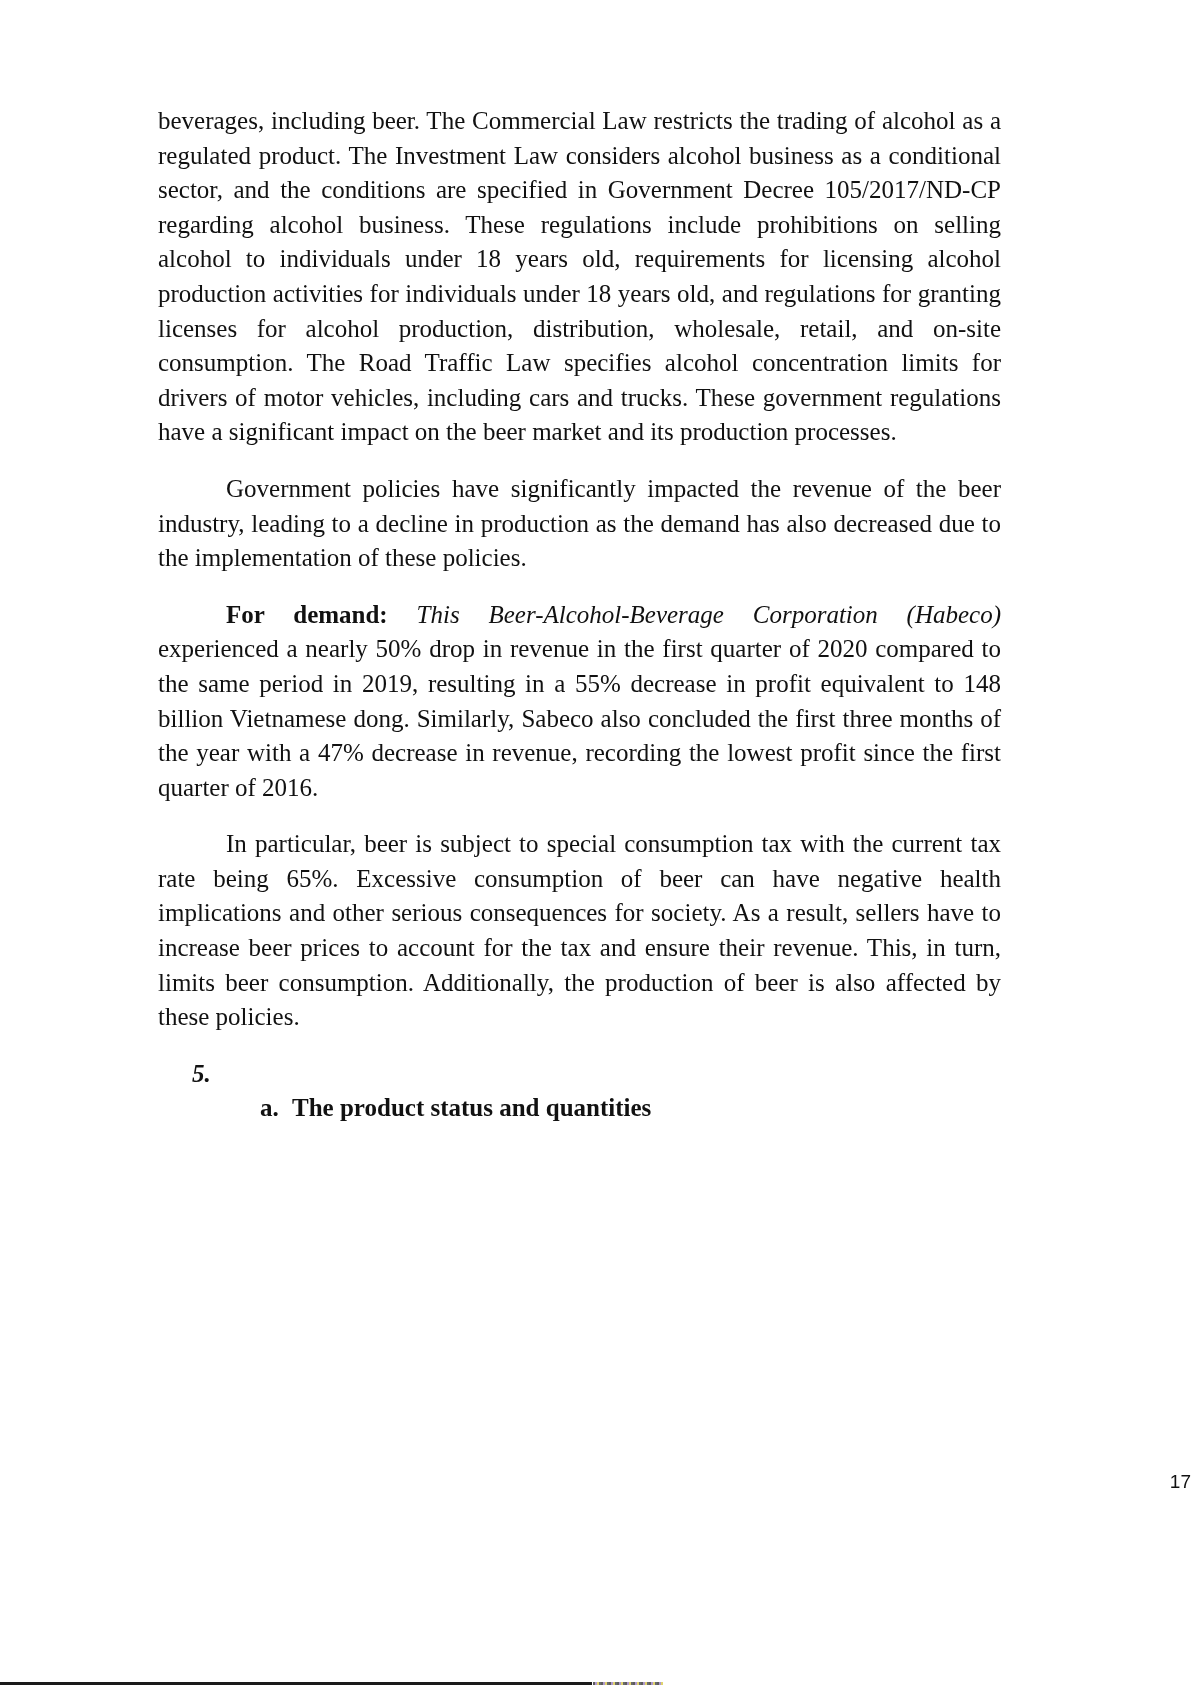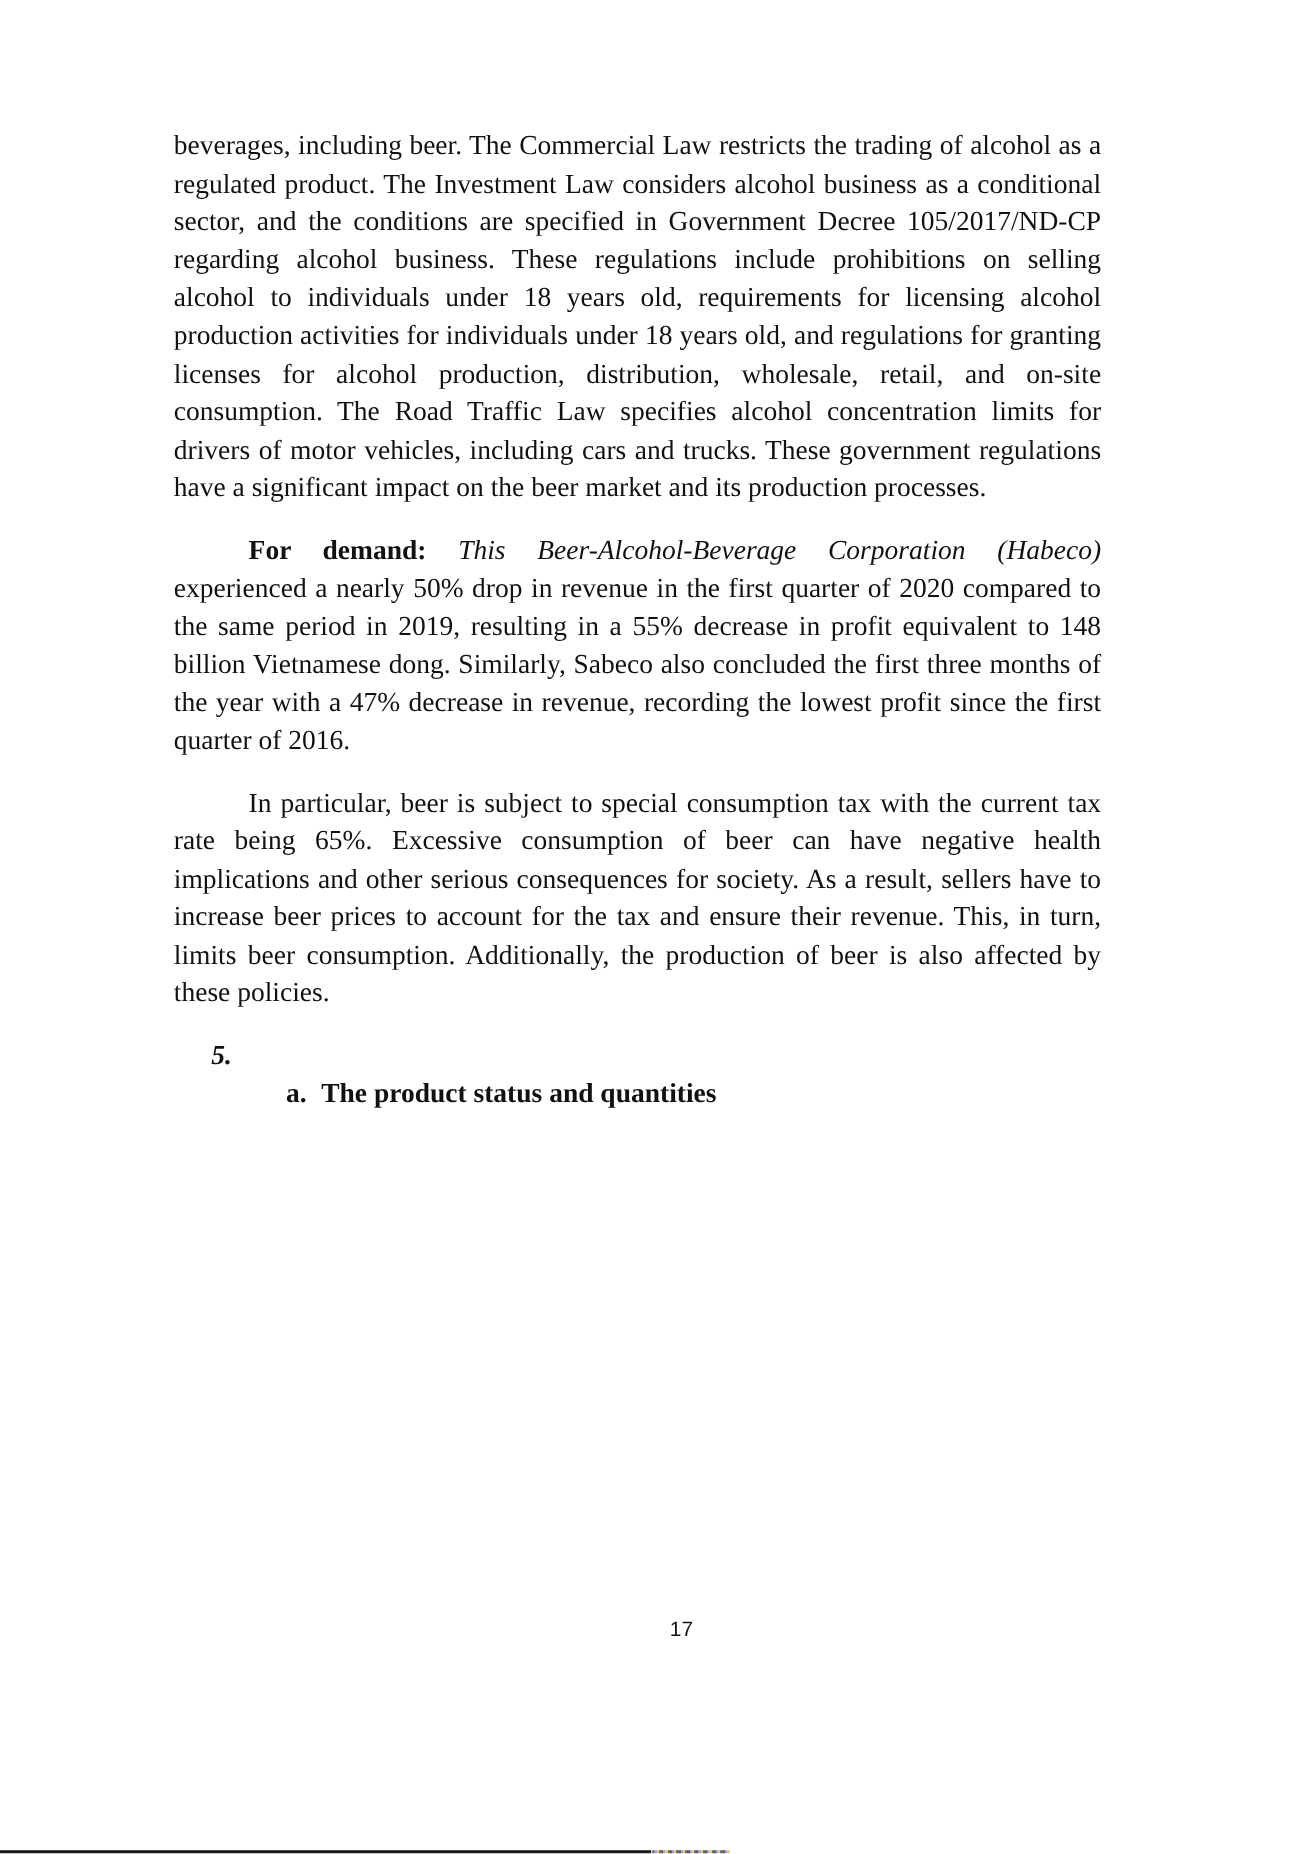"beverages, including beer. The" .page-content { top: 116px -> 104px }
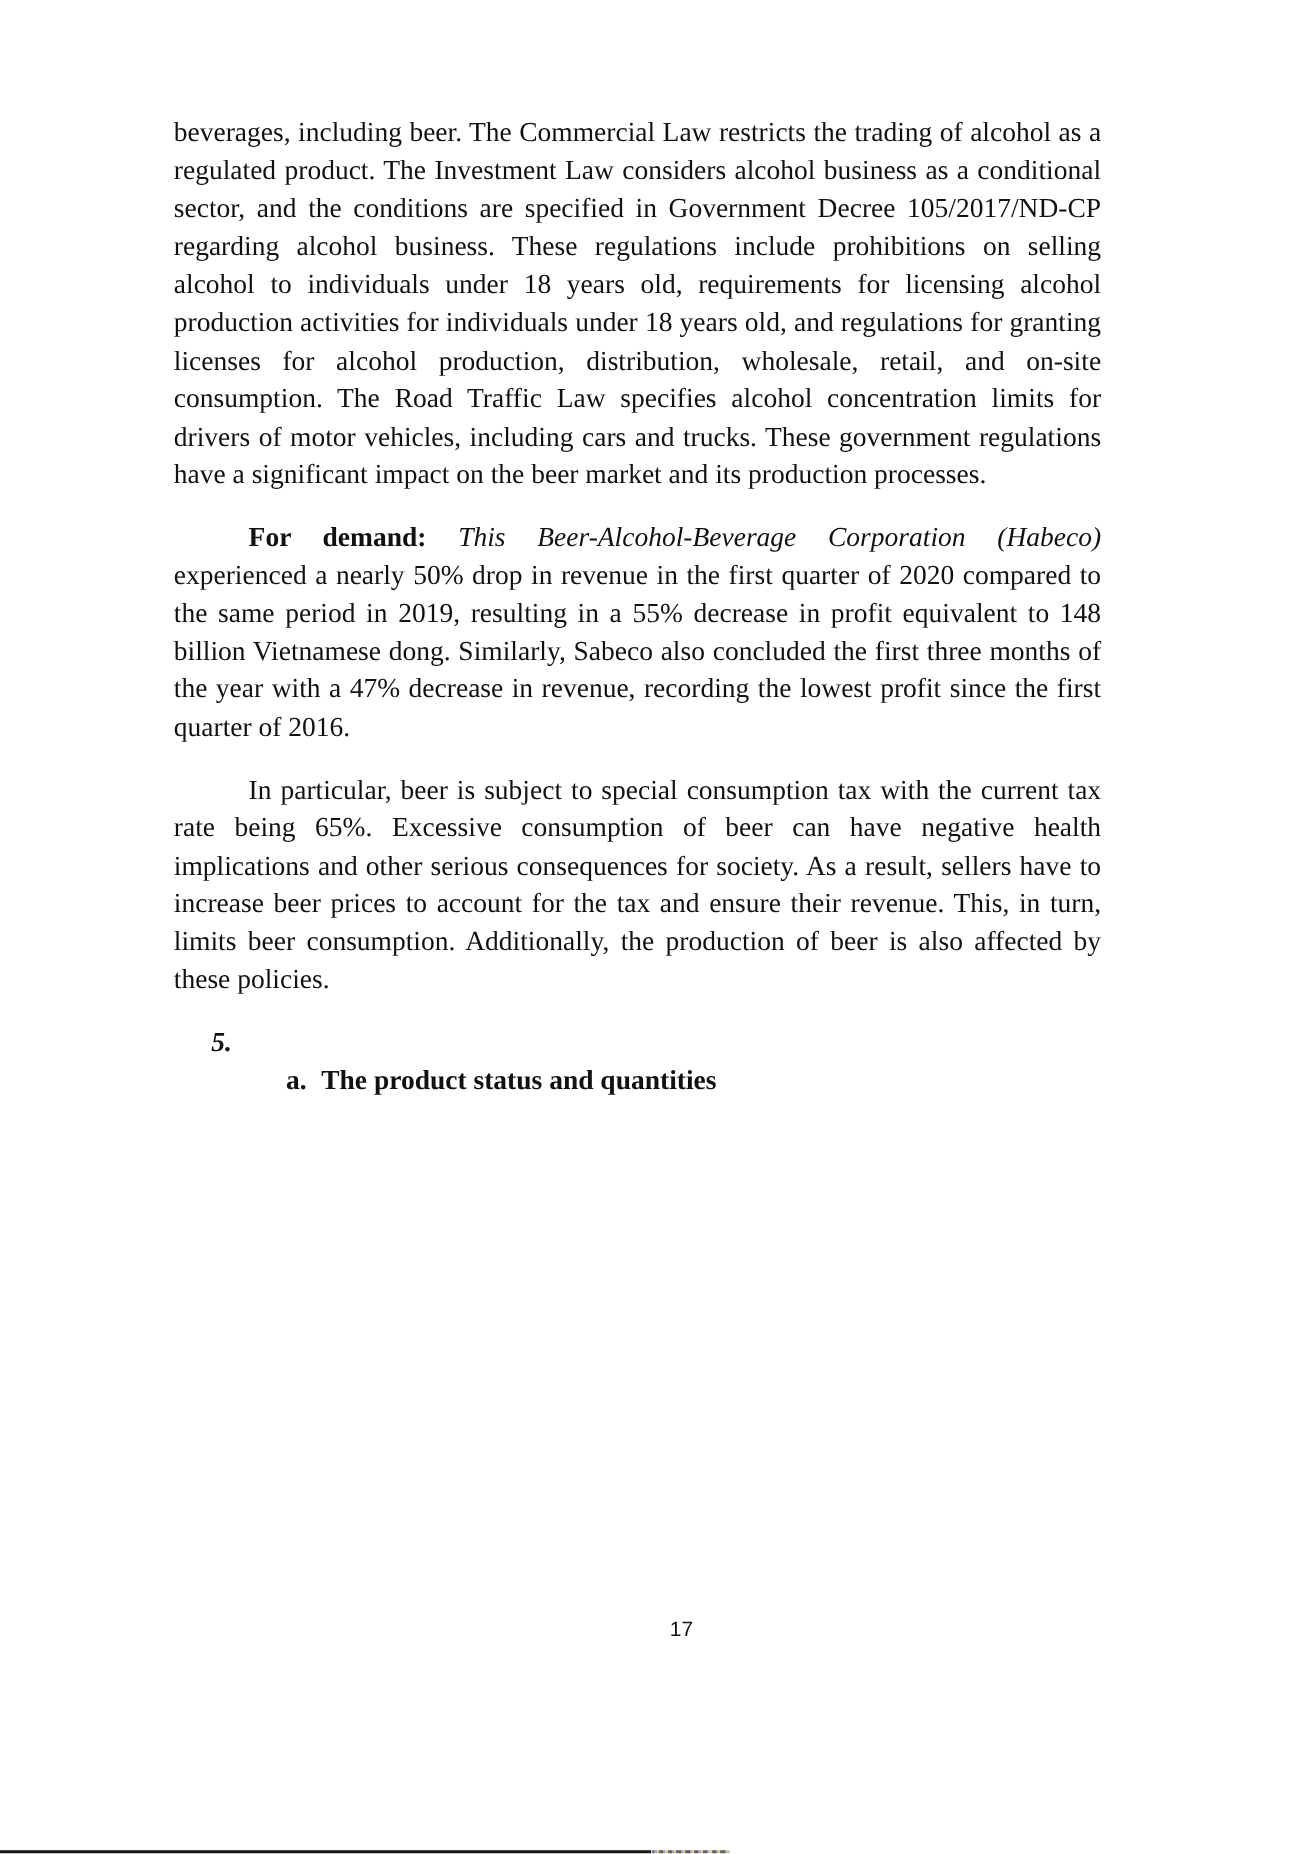"Government policies have significantly" p.para { html: none -> <p>Government policies have significantly impacted the revenue of the beer industry, leading to a decline in production as the demand has also decreased due to the implementation of these policies.</p> }
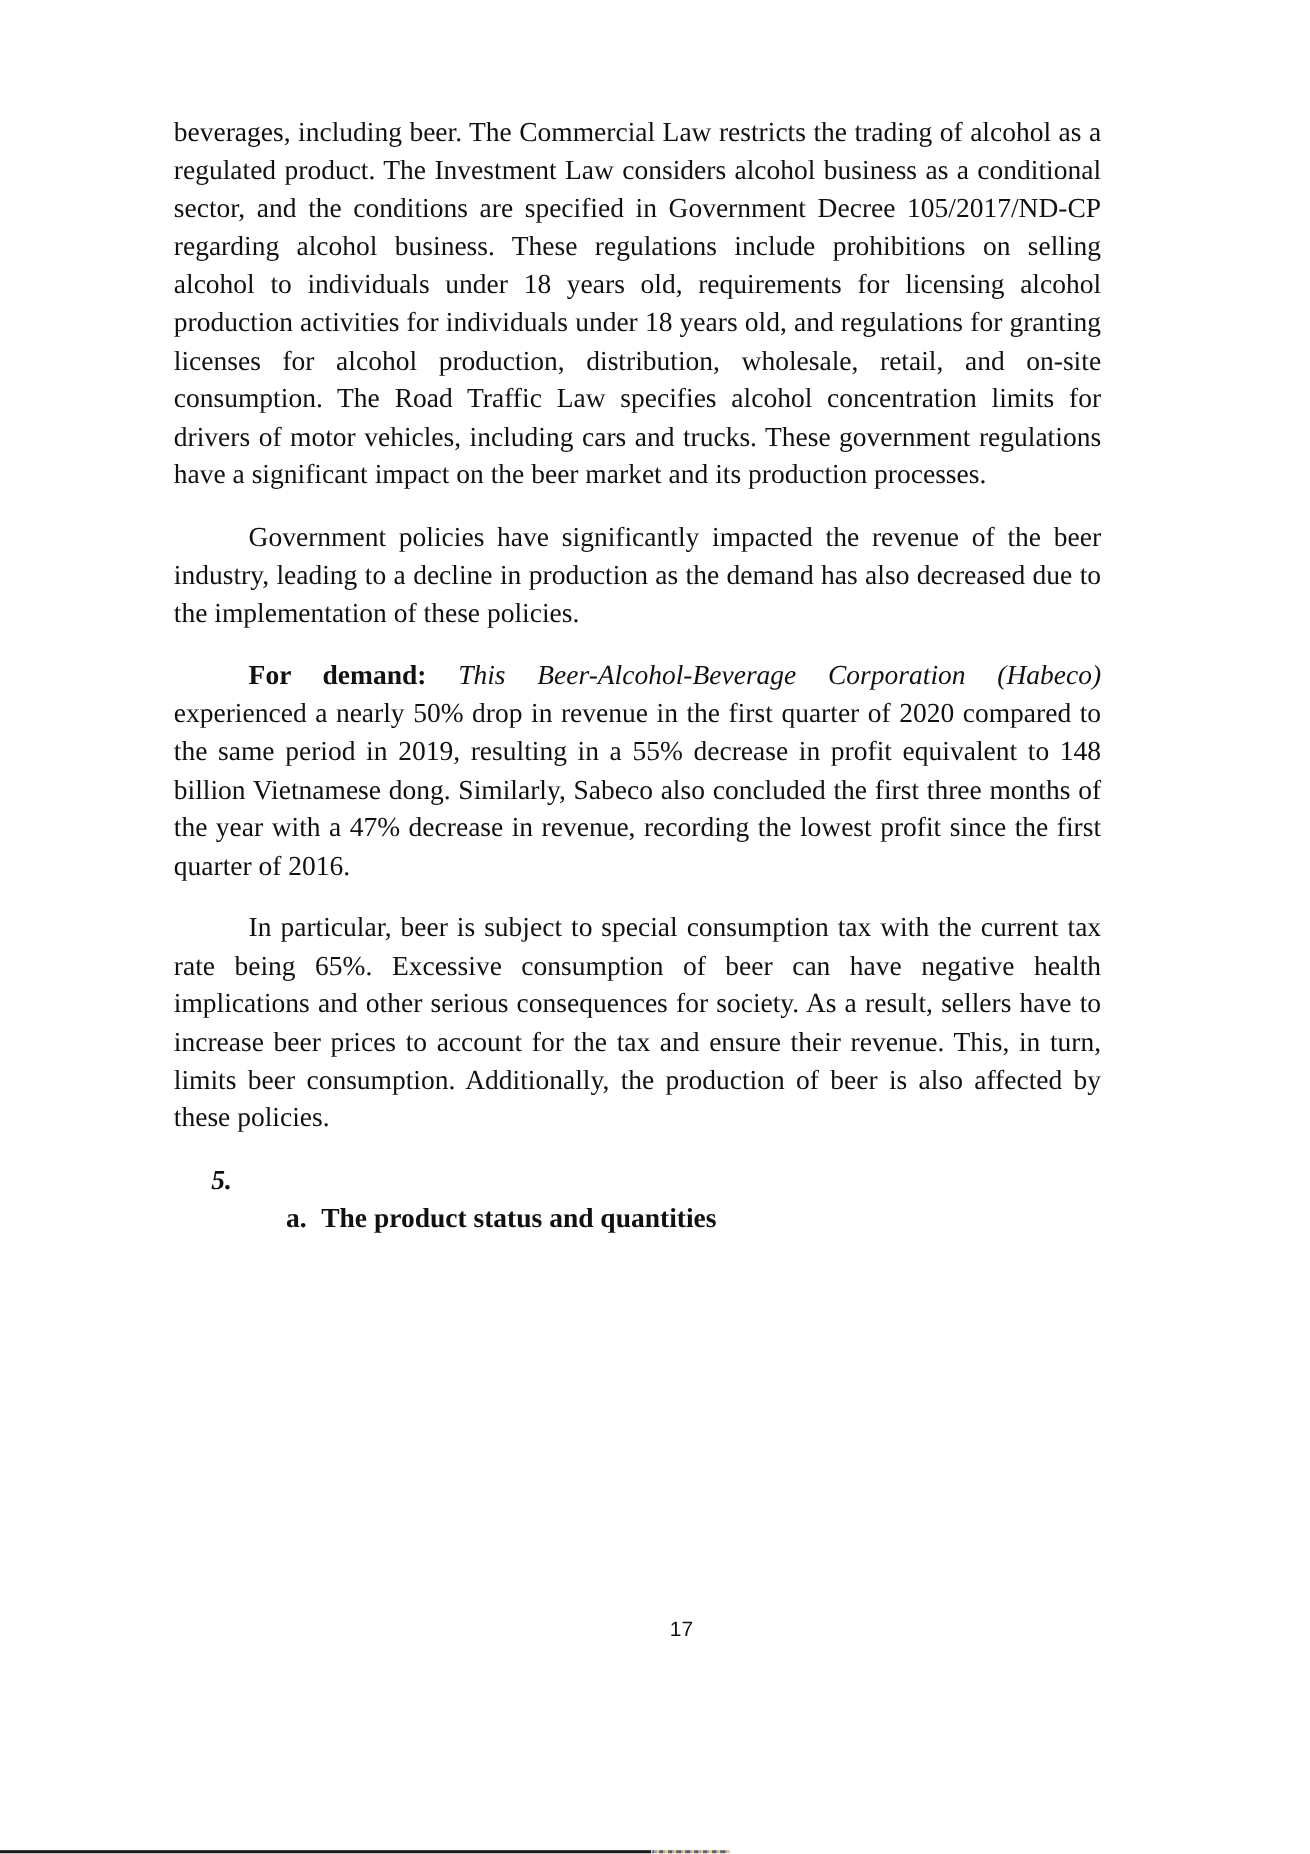"17" .page-number { text-align: center -> right }
